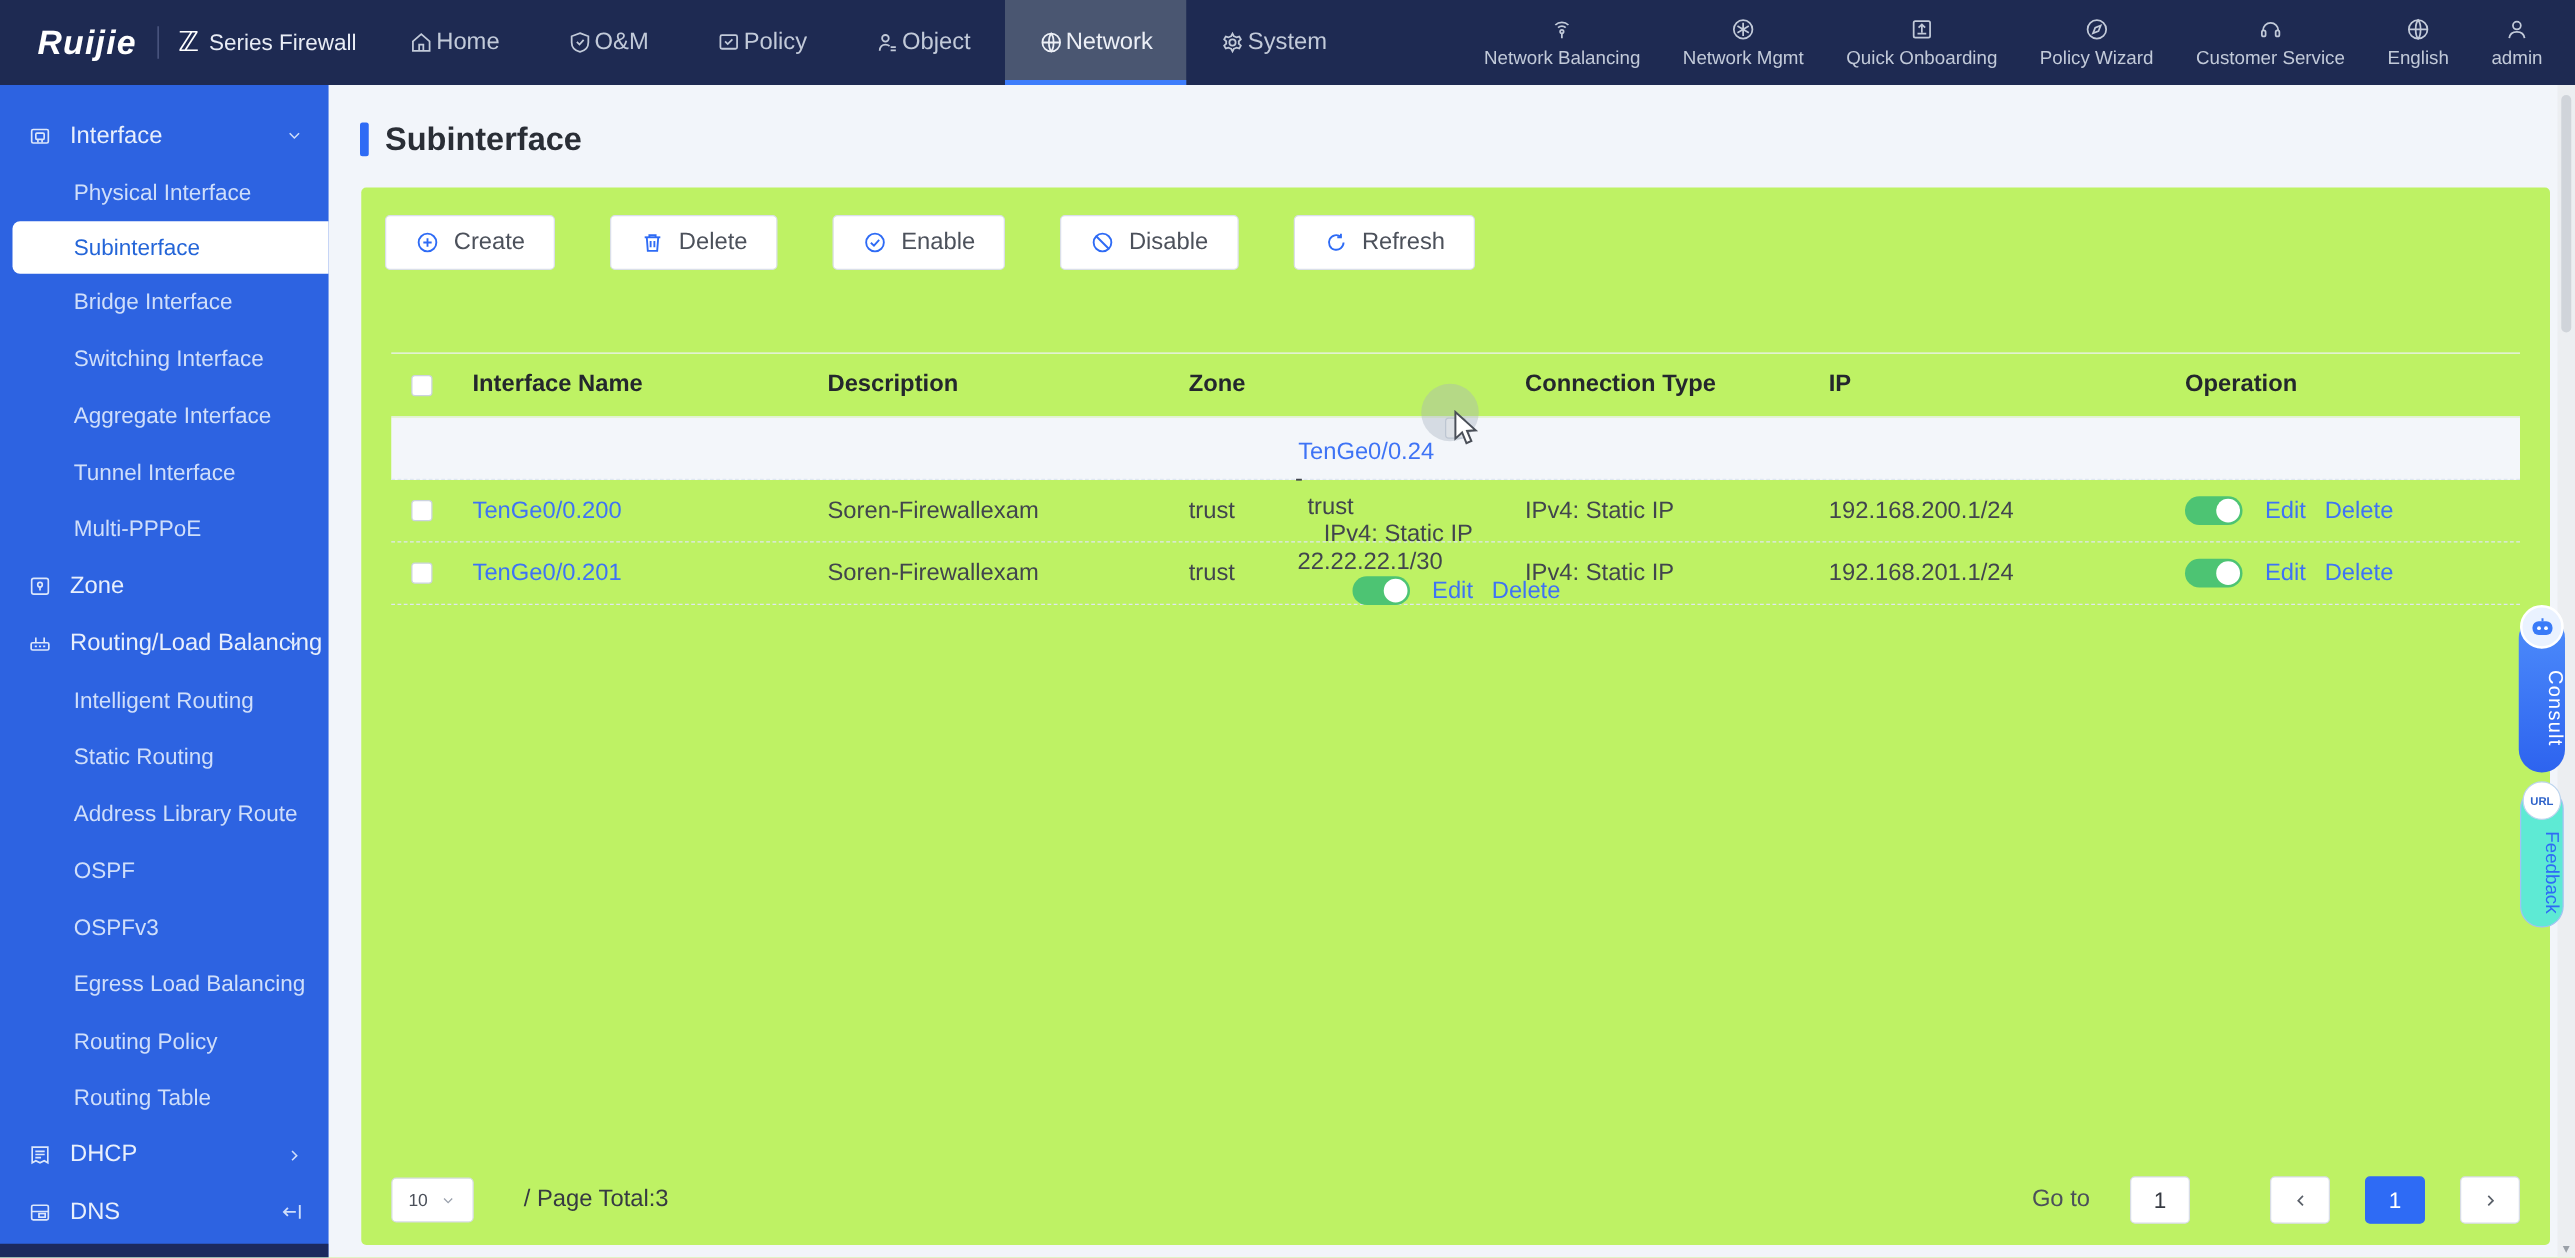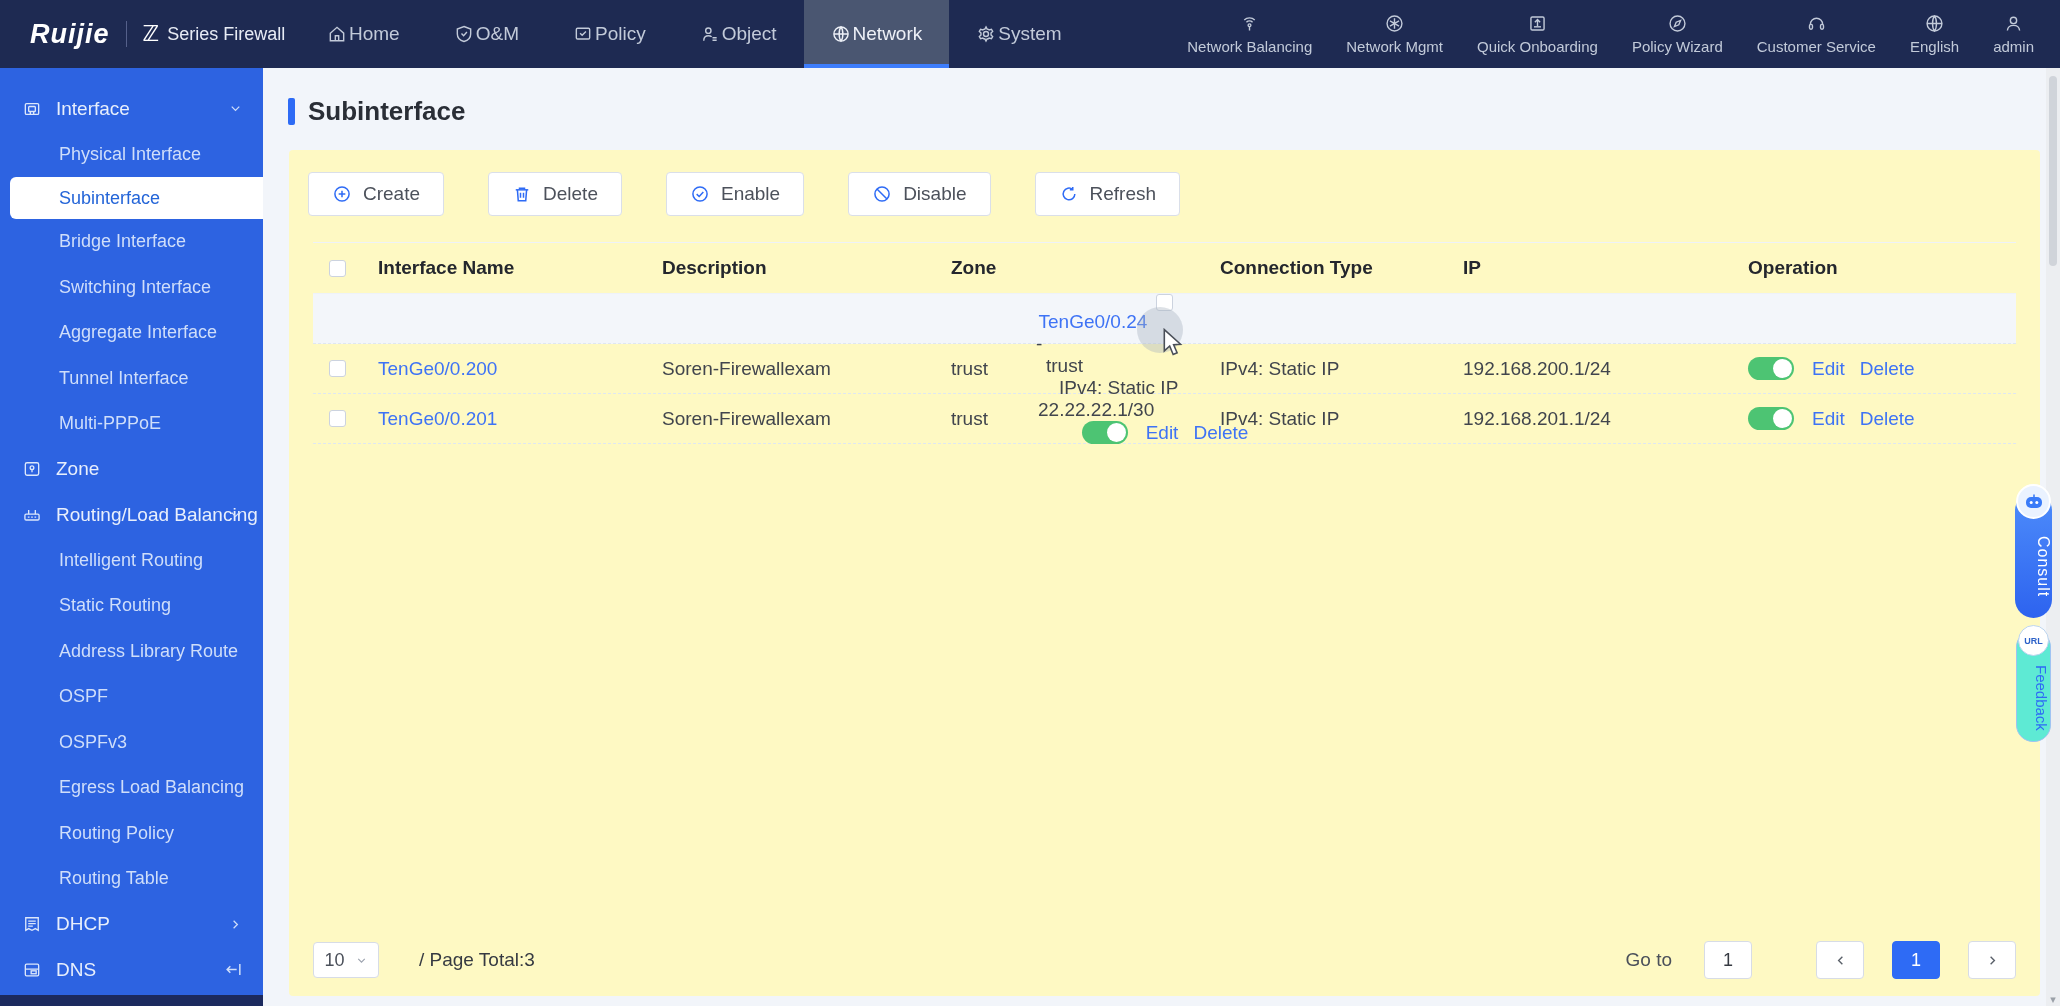"Create" .card { background: #fef9c3 -> #bef264 }
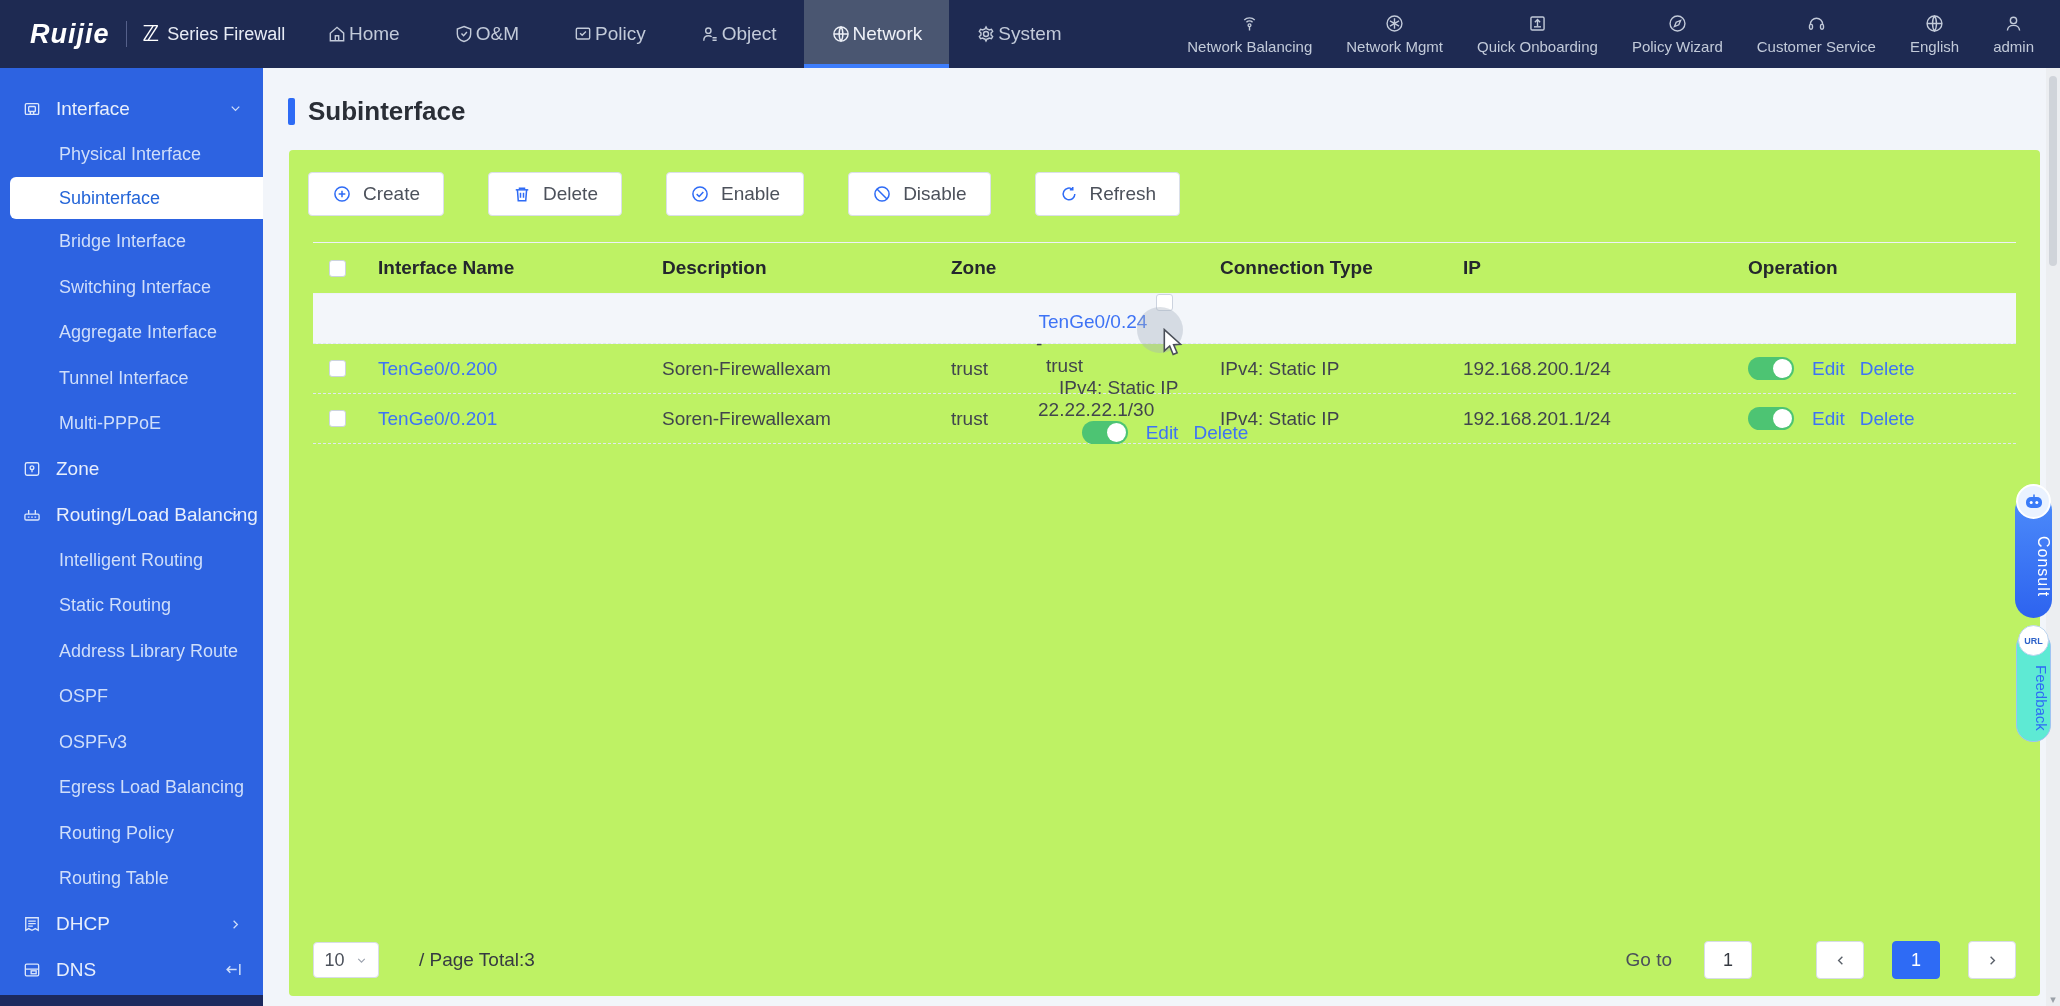"Interface Name" .trow.head { margin-top: none -> 40px }
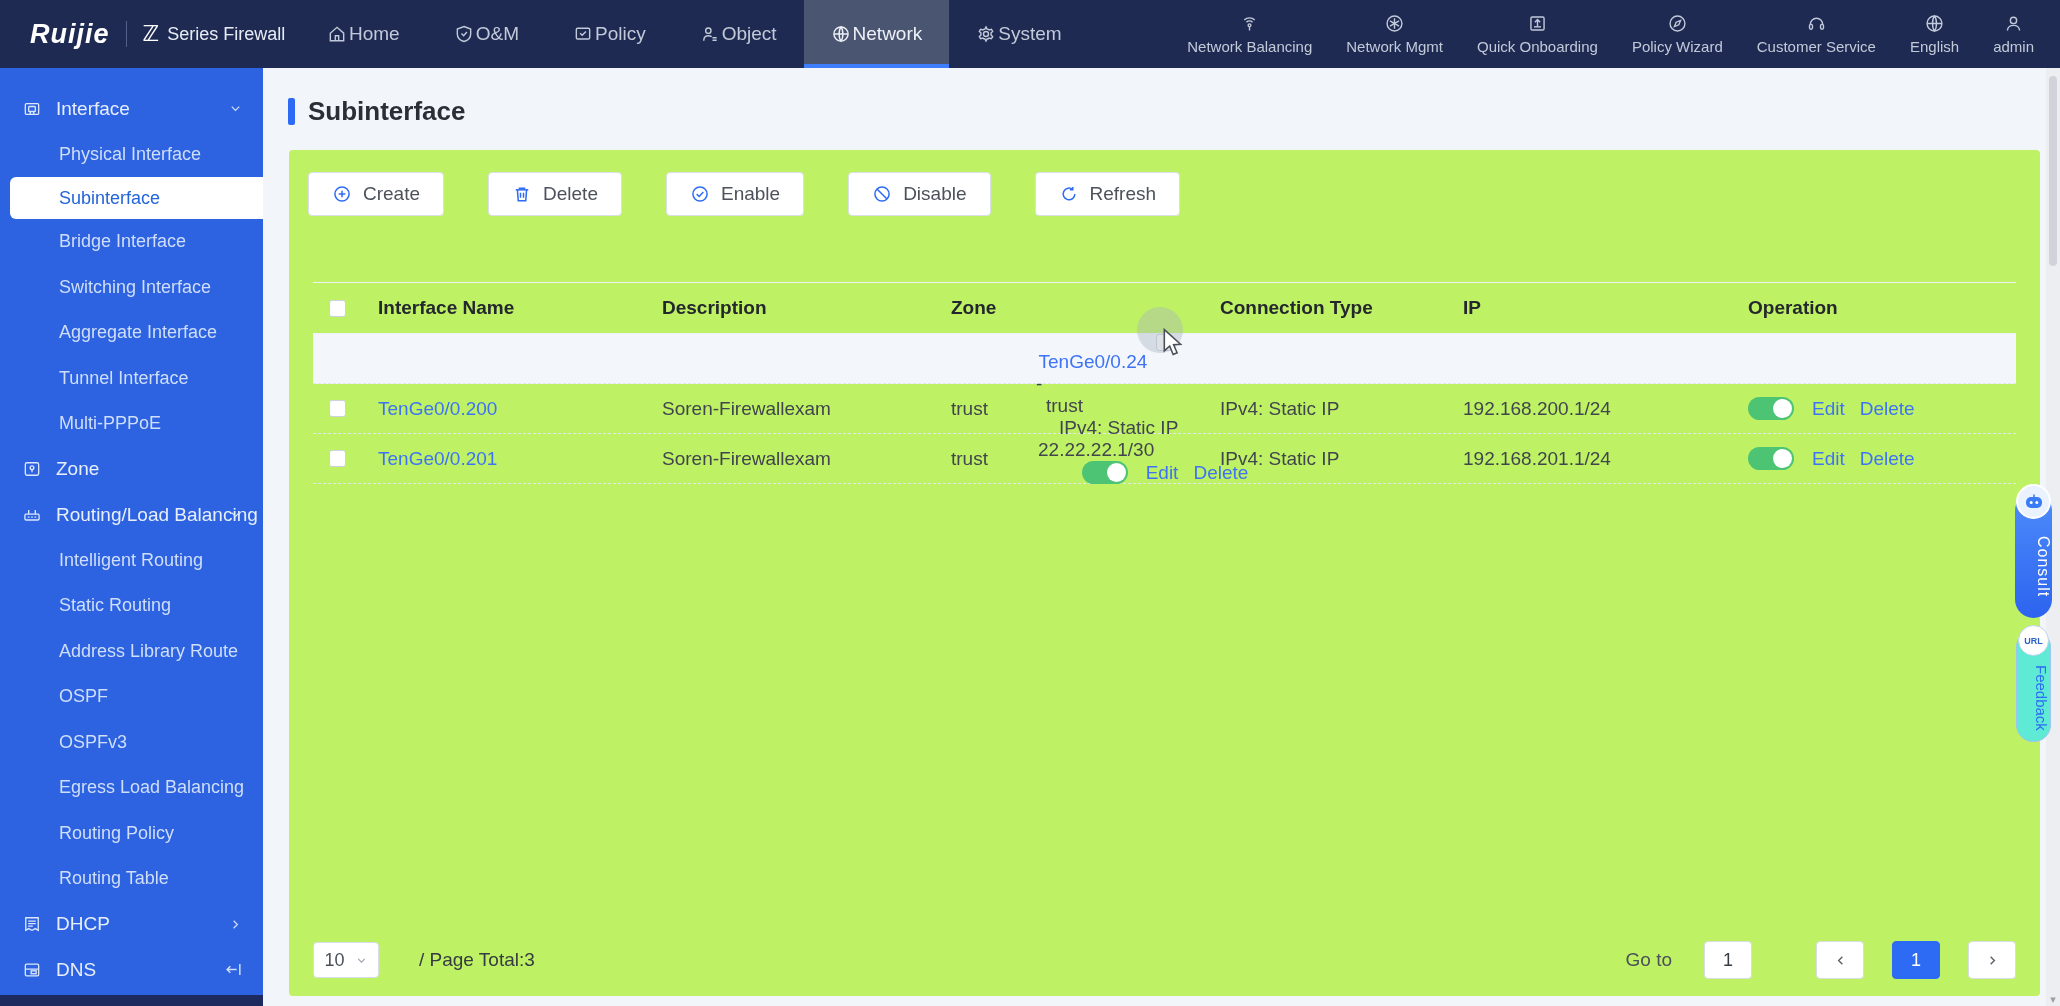"10" .psize { font-size: 18px -> 14px }
